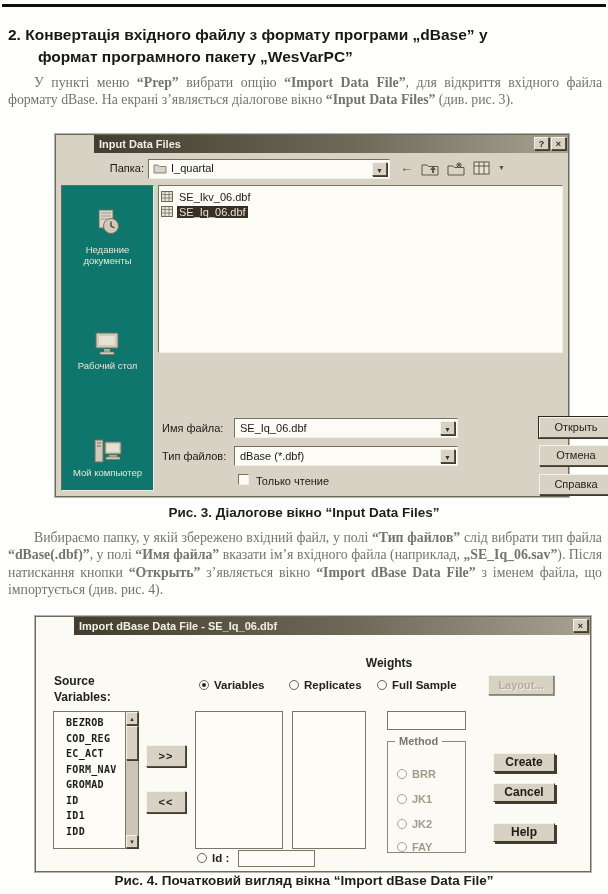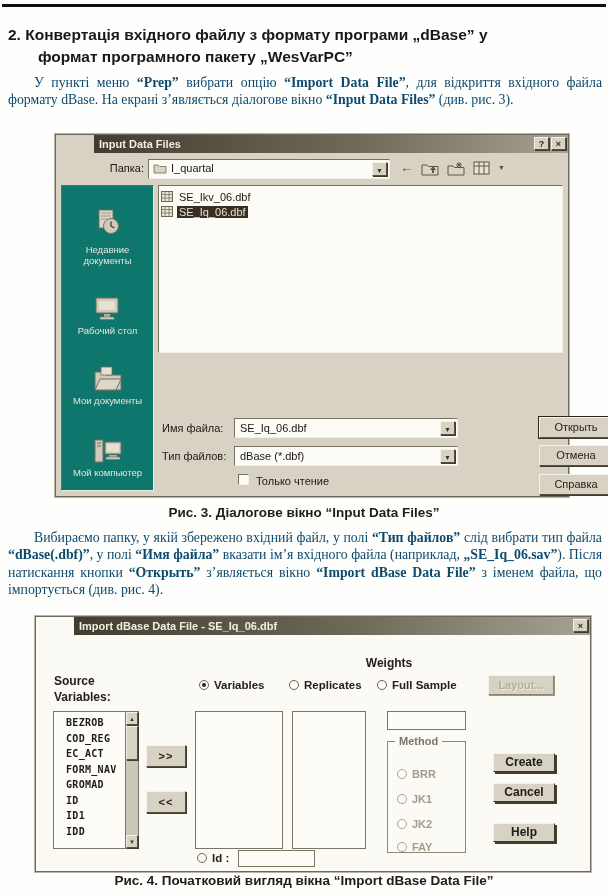"У пункті меню “Prep” вибрати" .doc-para { color: #0c4a6e -> #737373 }
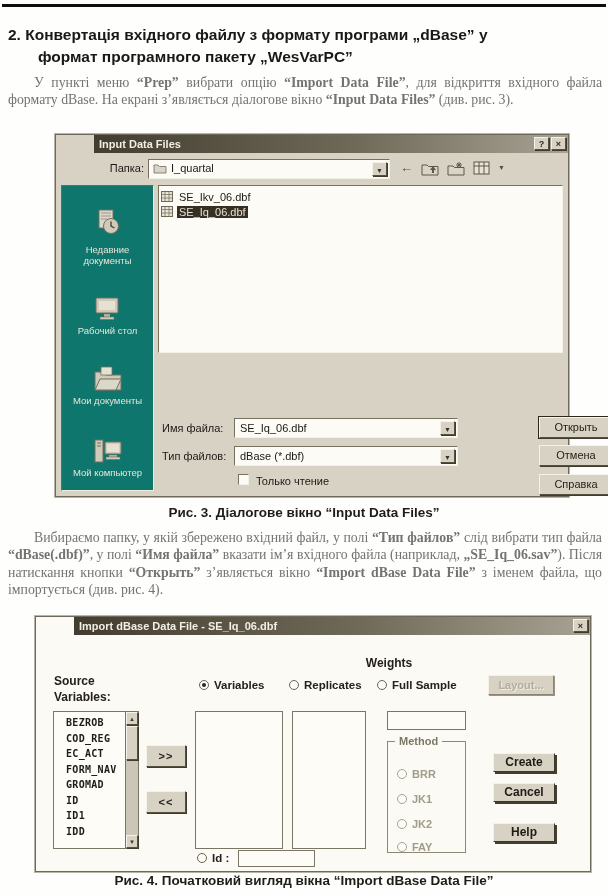"Мои документы" div.place { html: <div> <svg> <path></path> <rect></rect> <path></path> </svg> <span>Мои документы</span> </div> -> none }
